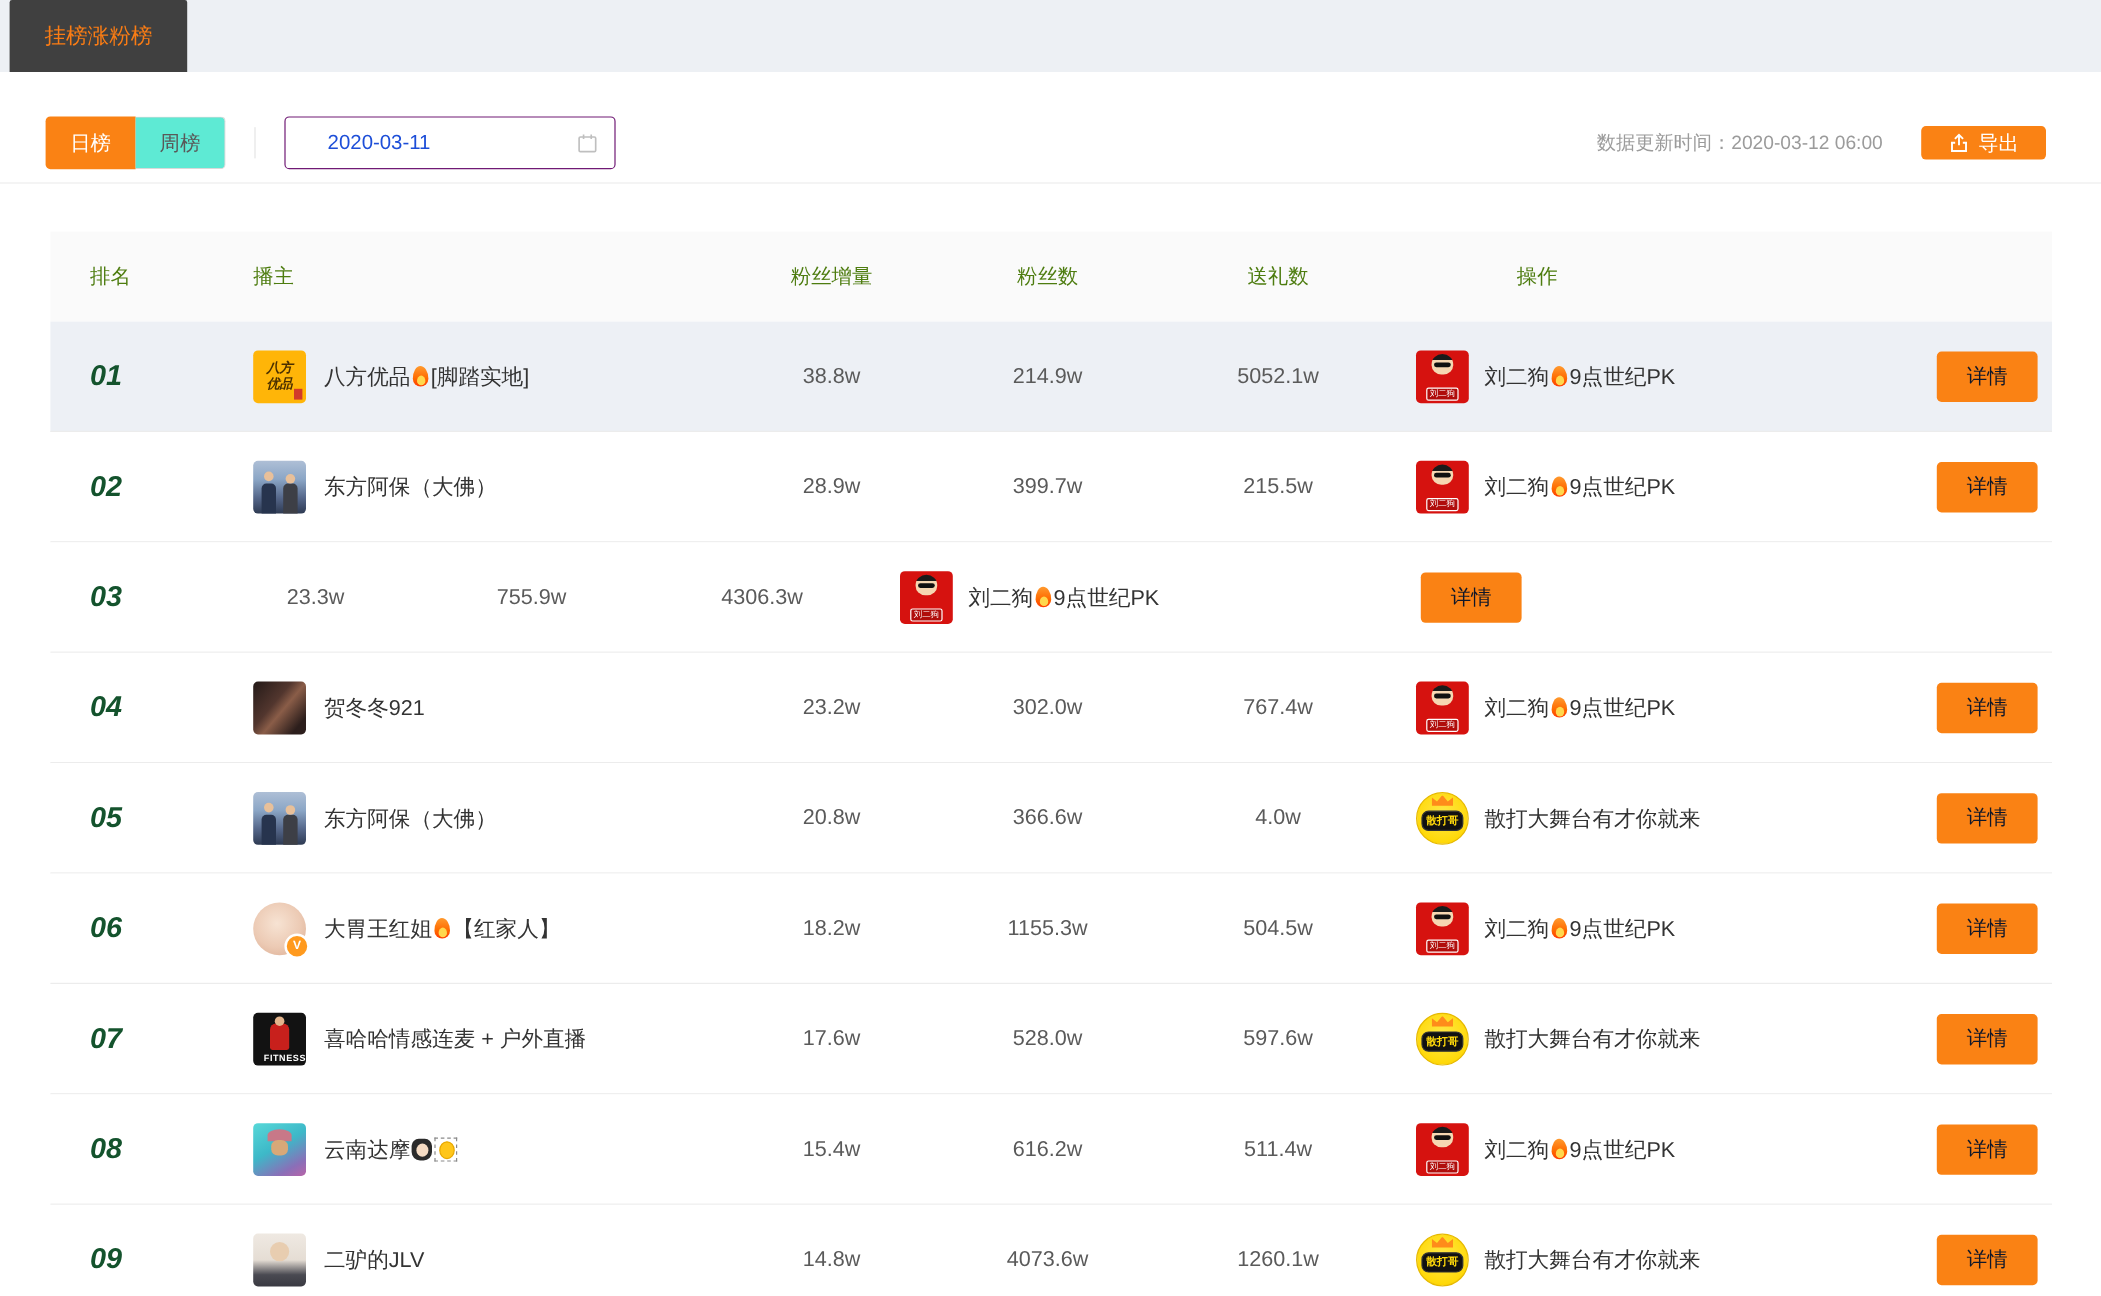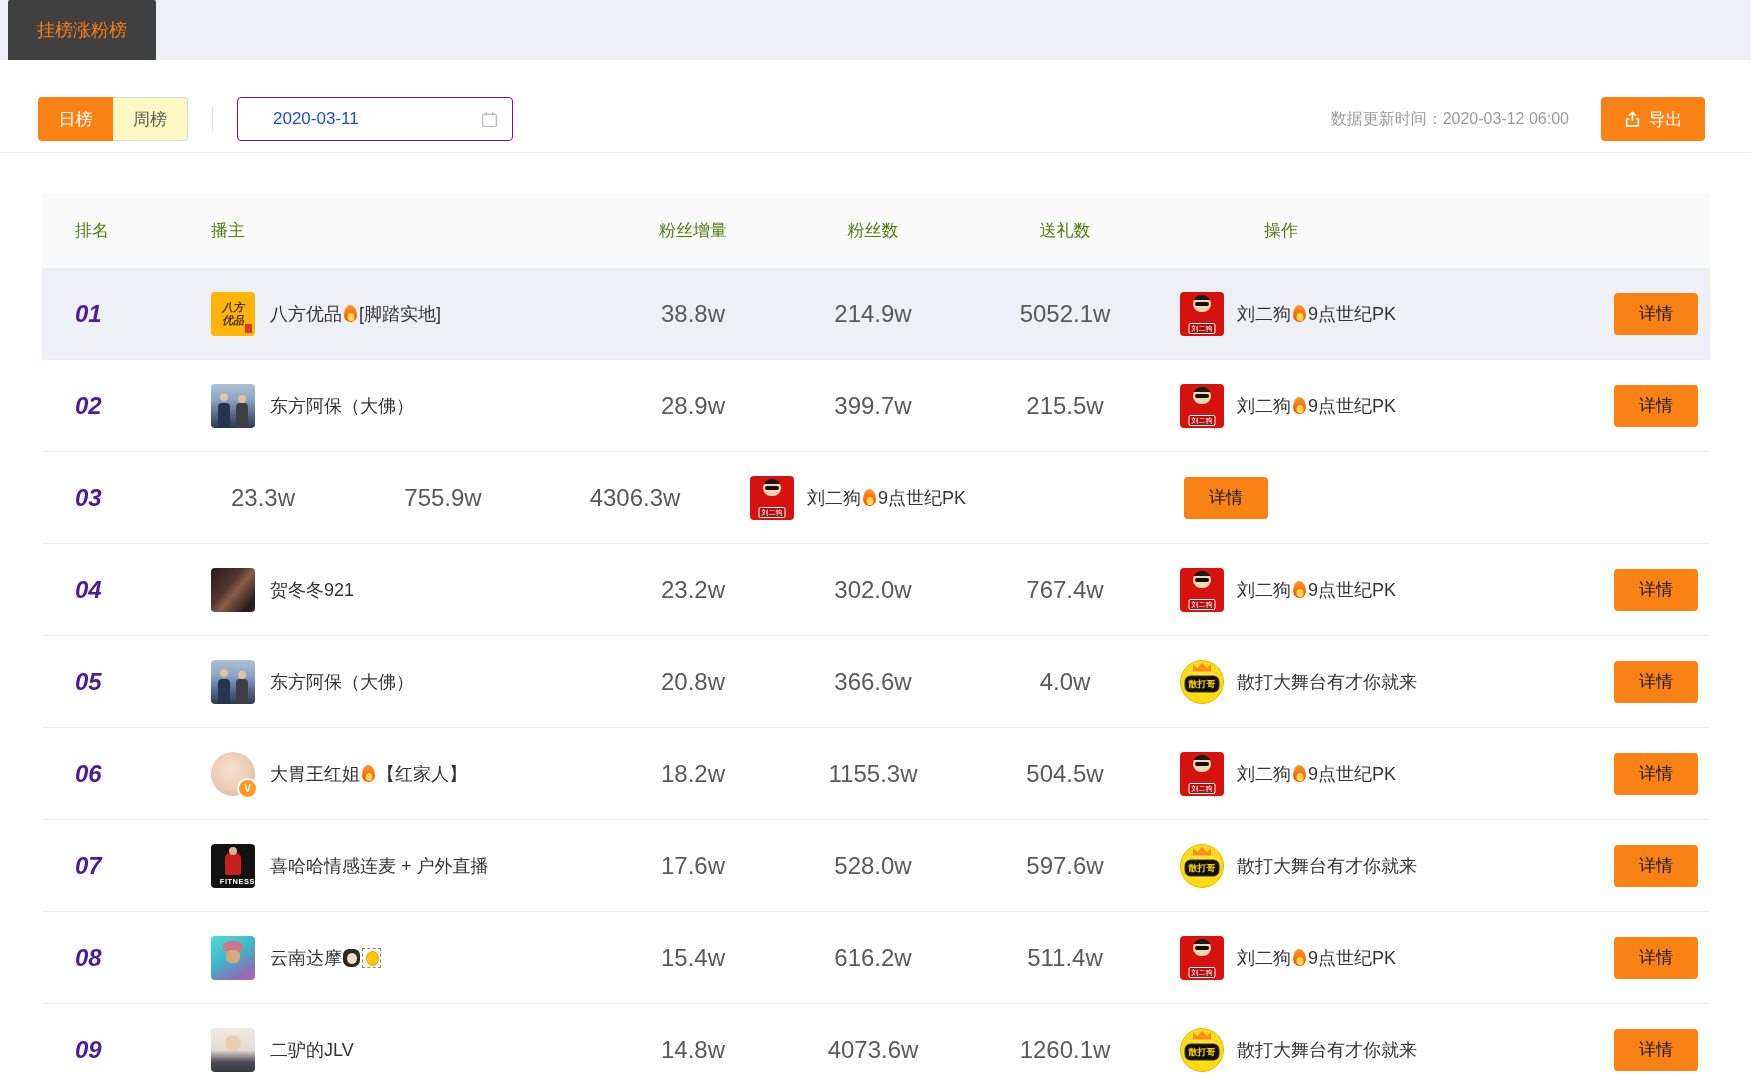"周榜" .btn.weekly { background: #fef9c3 -> #5eead4 }
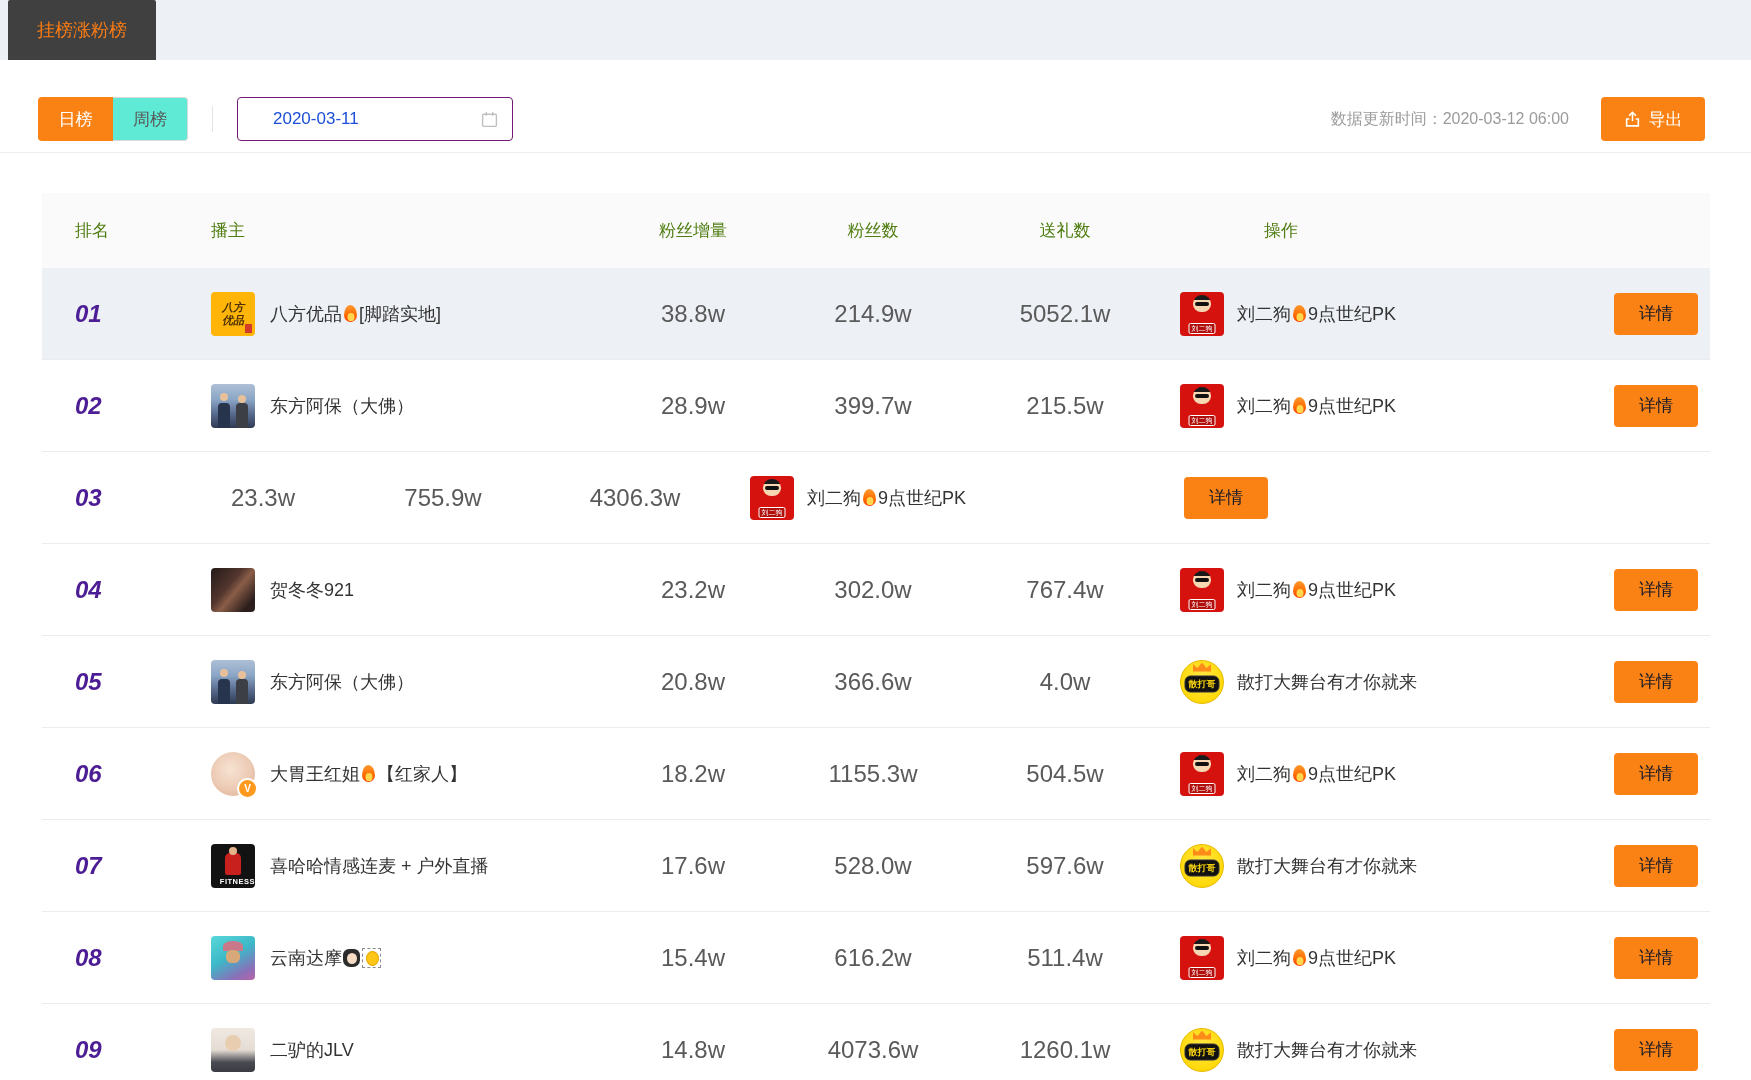"导出" .export { height: 44px -> 28px }
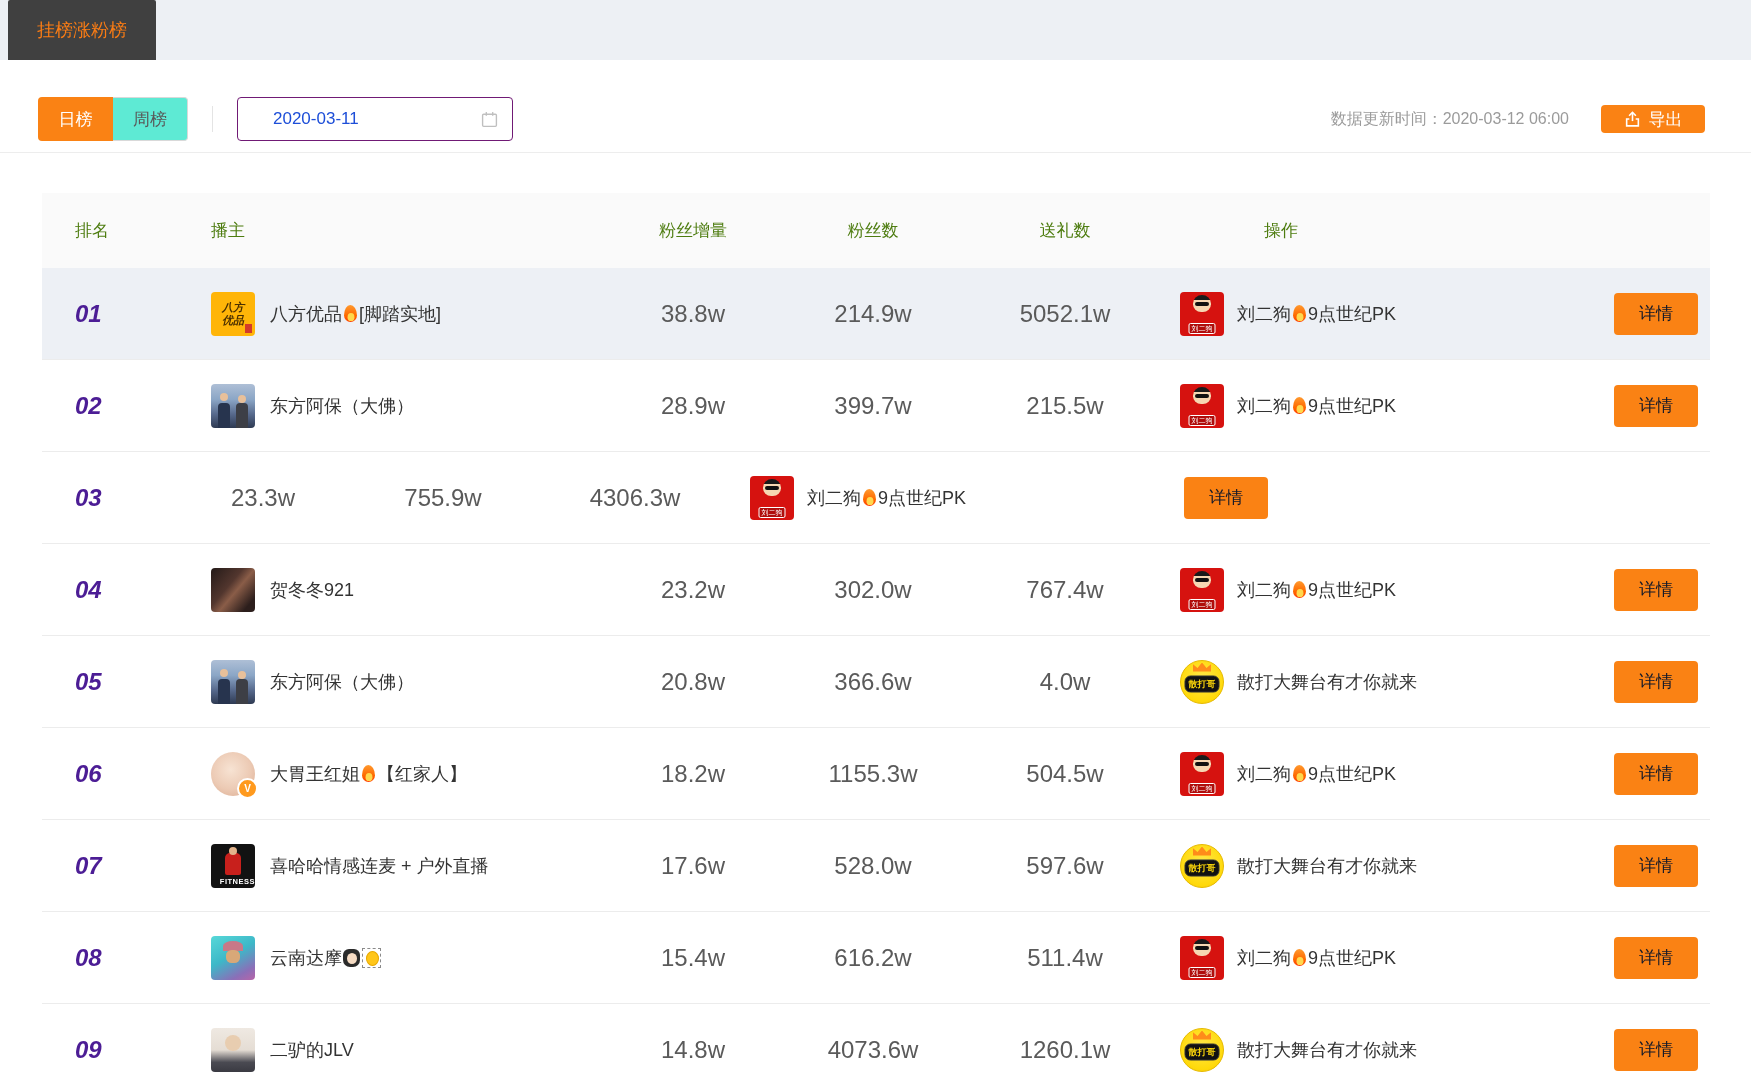"01" .rank { color: #4c1d95 -> #14532d }
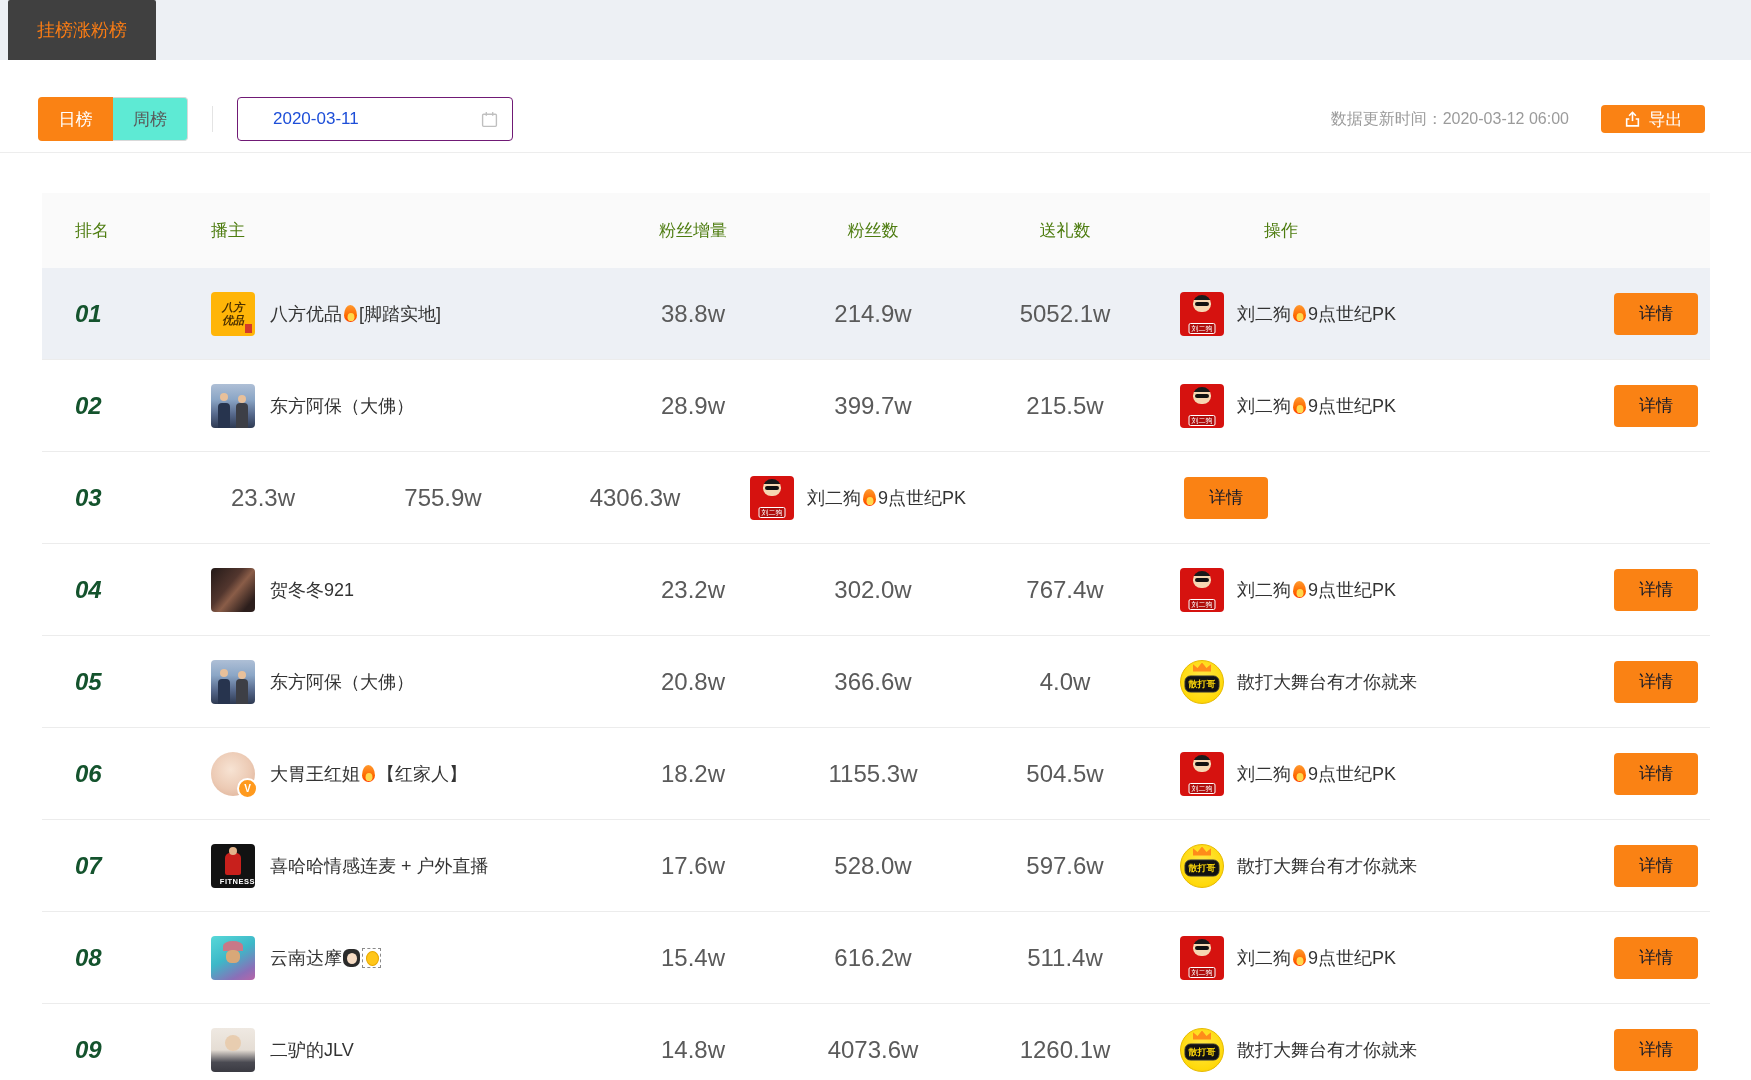"38.8w" .val { font-size: 24px -> 18px }
